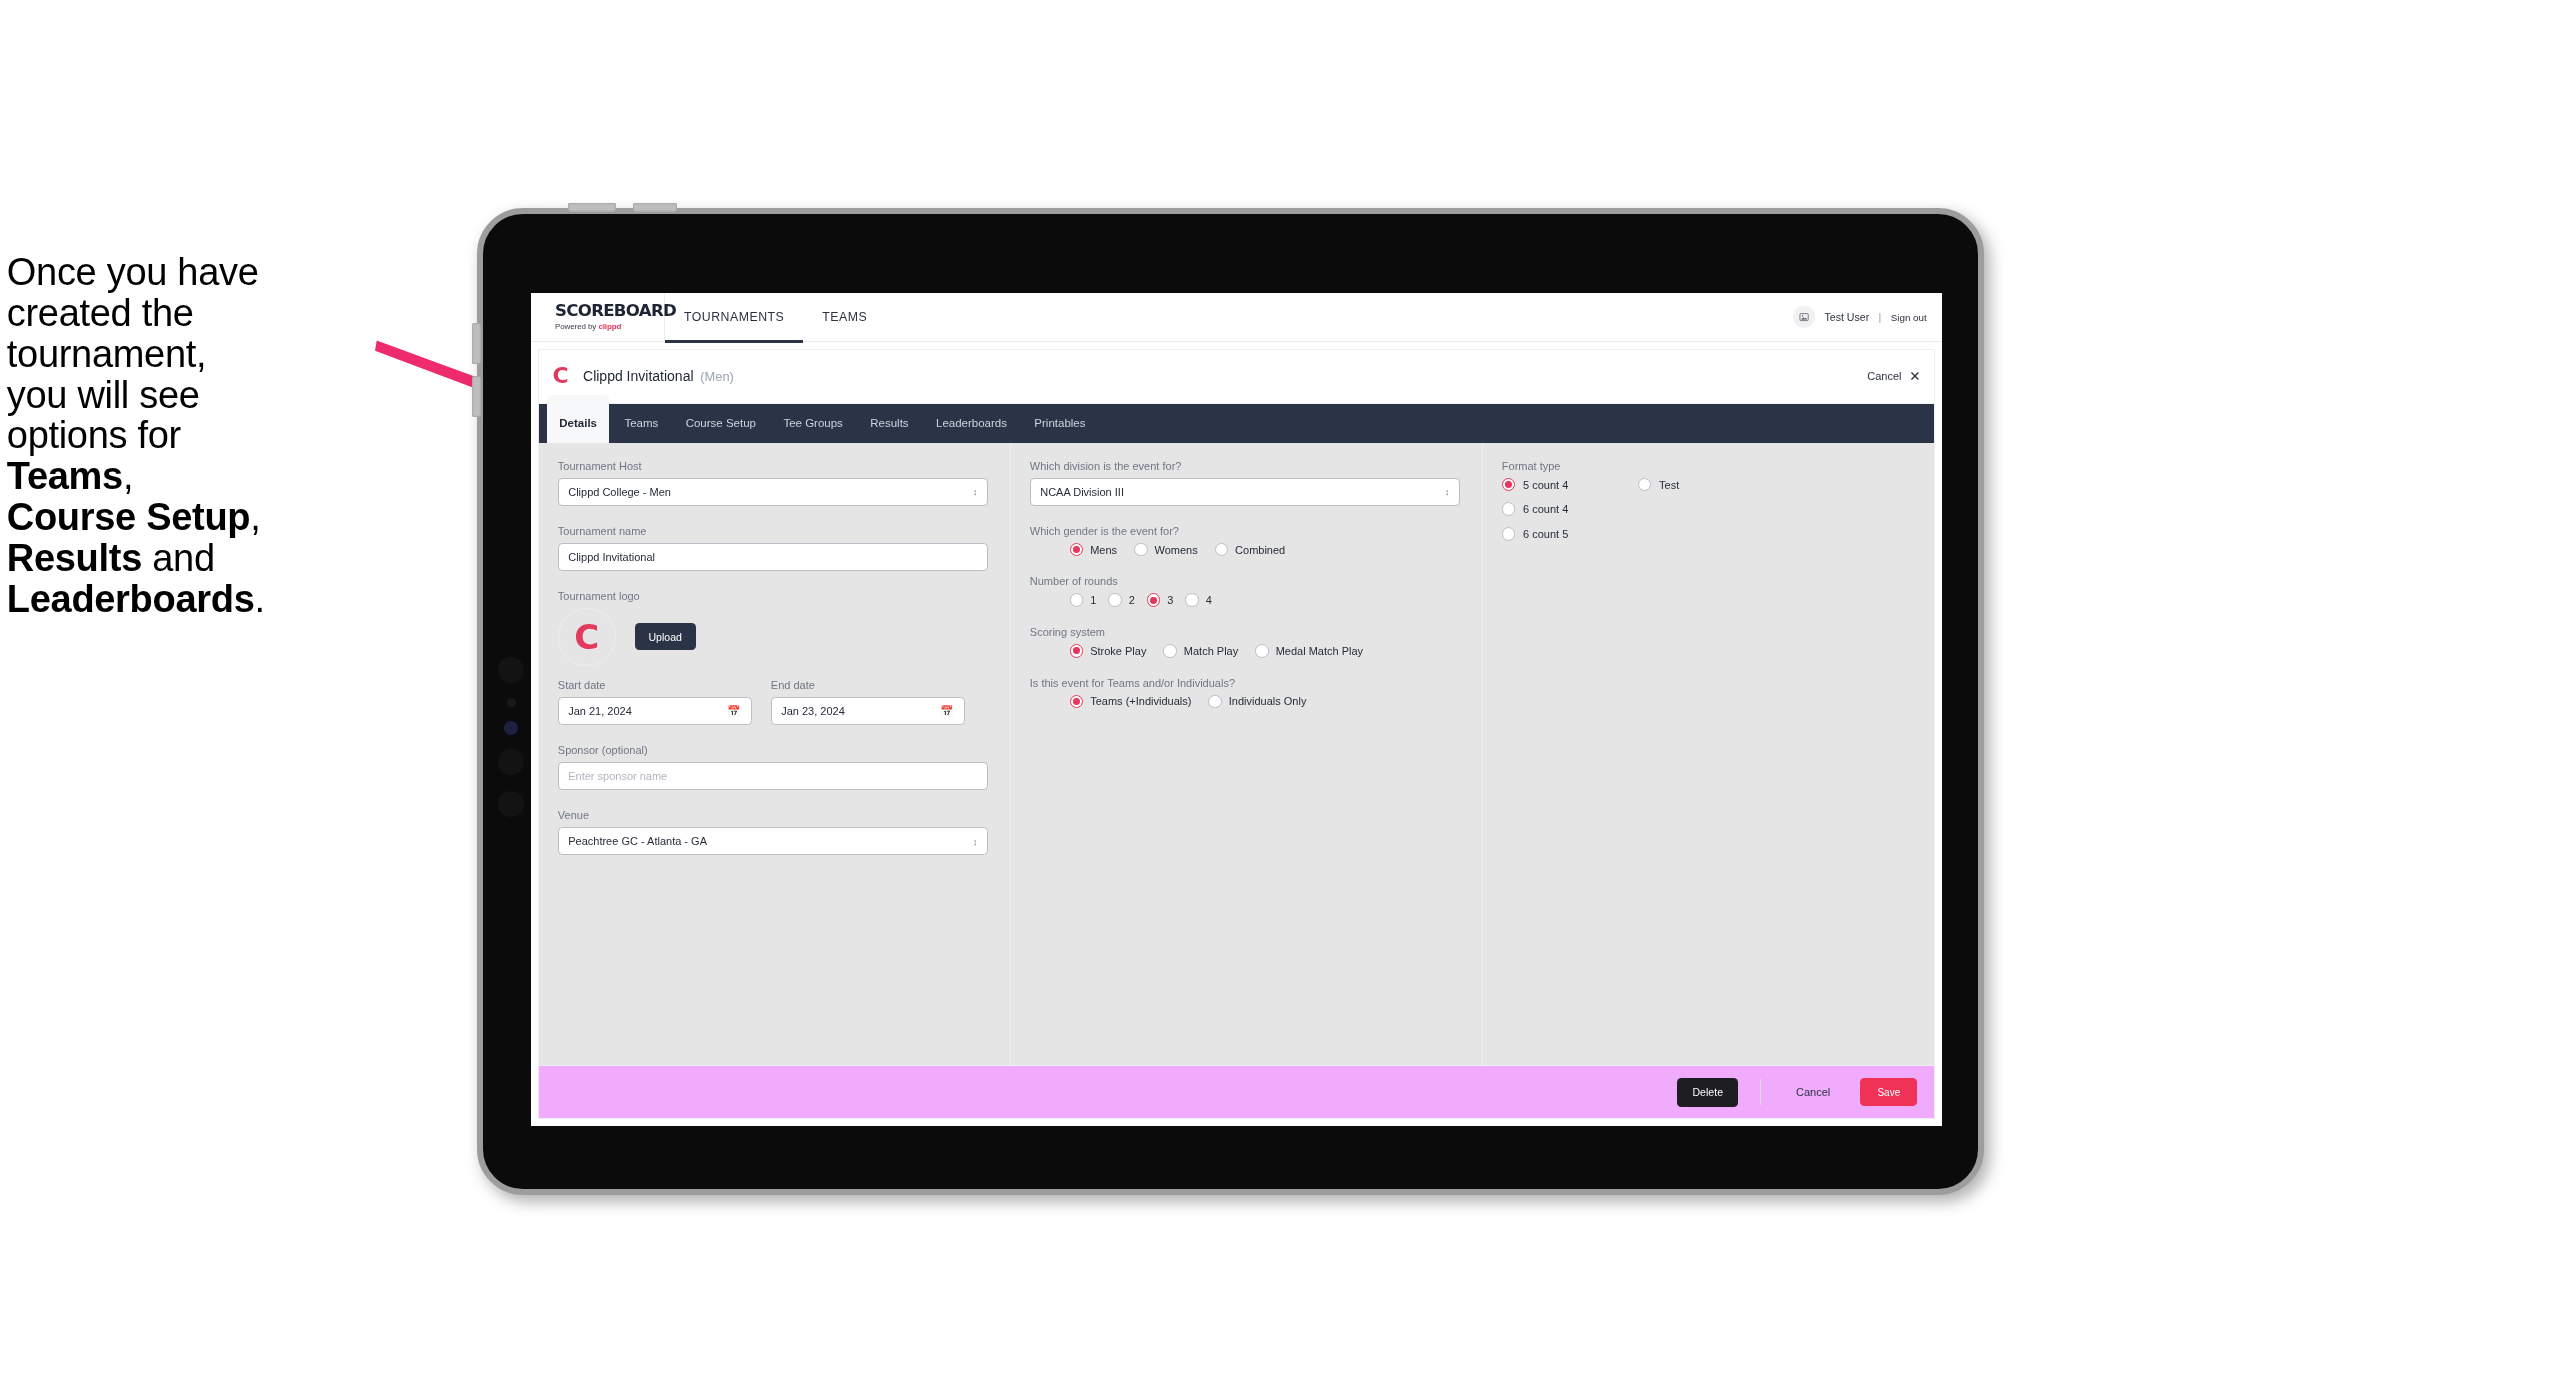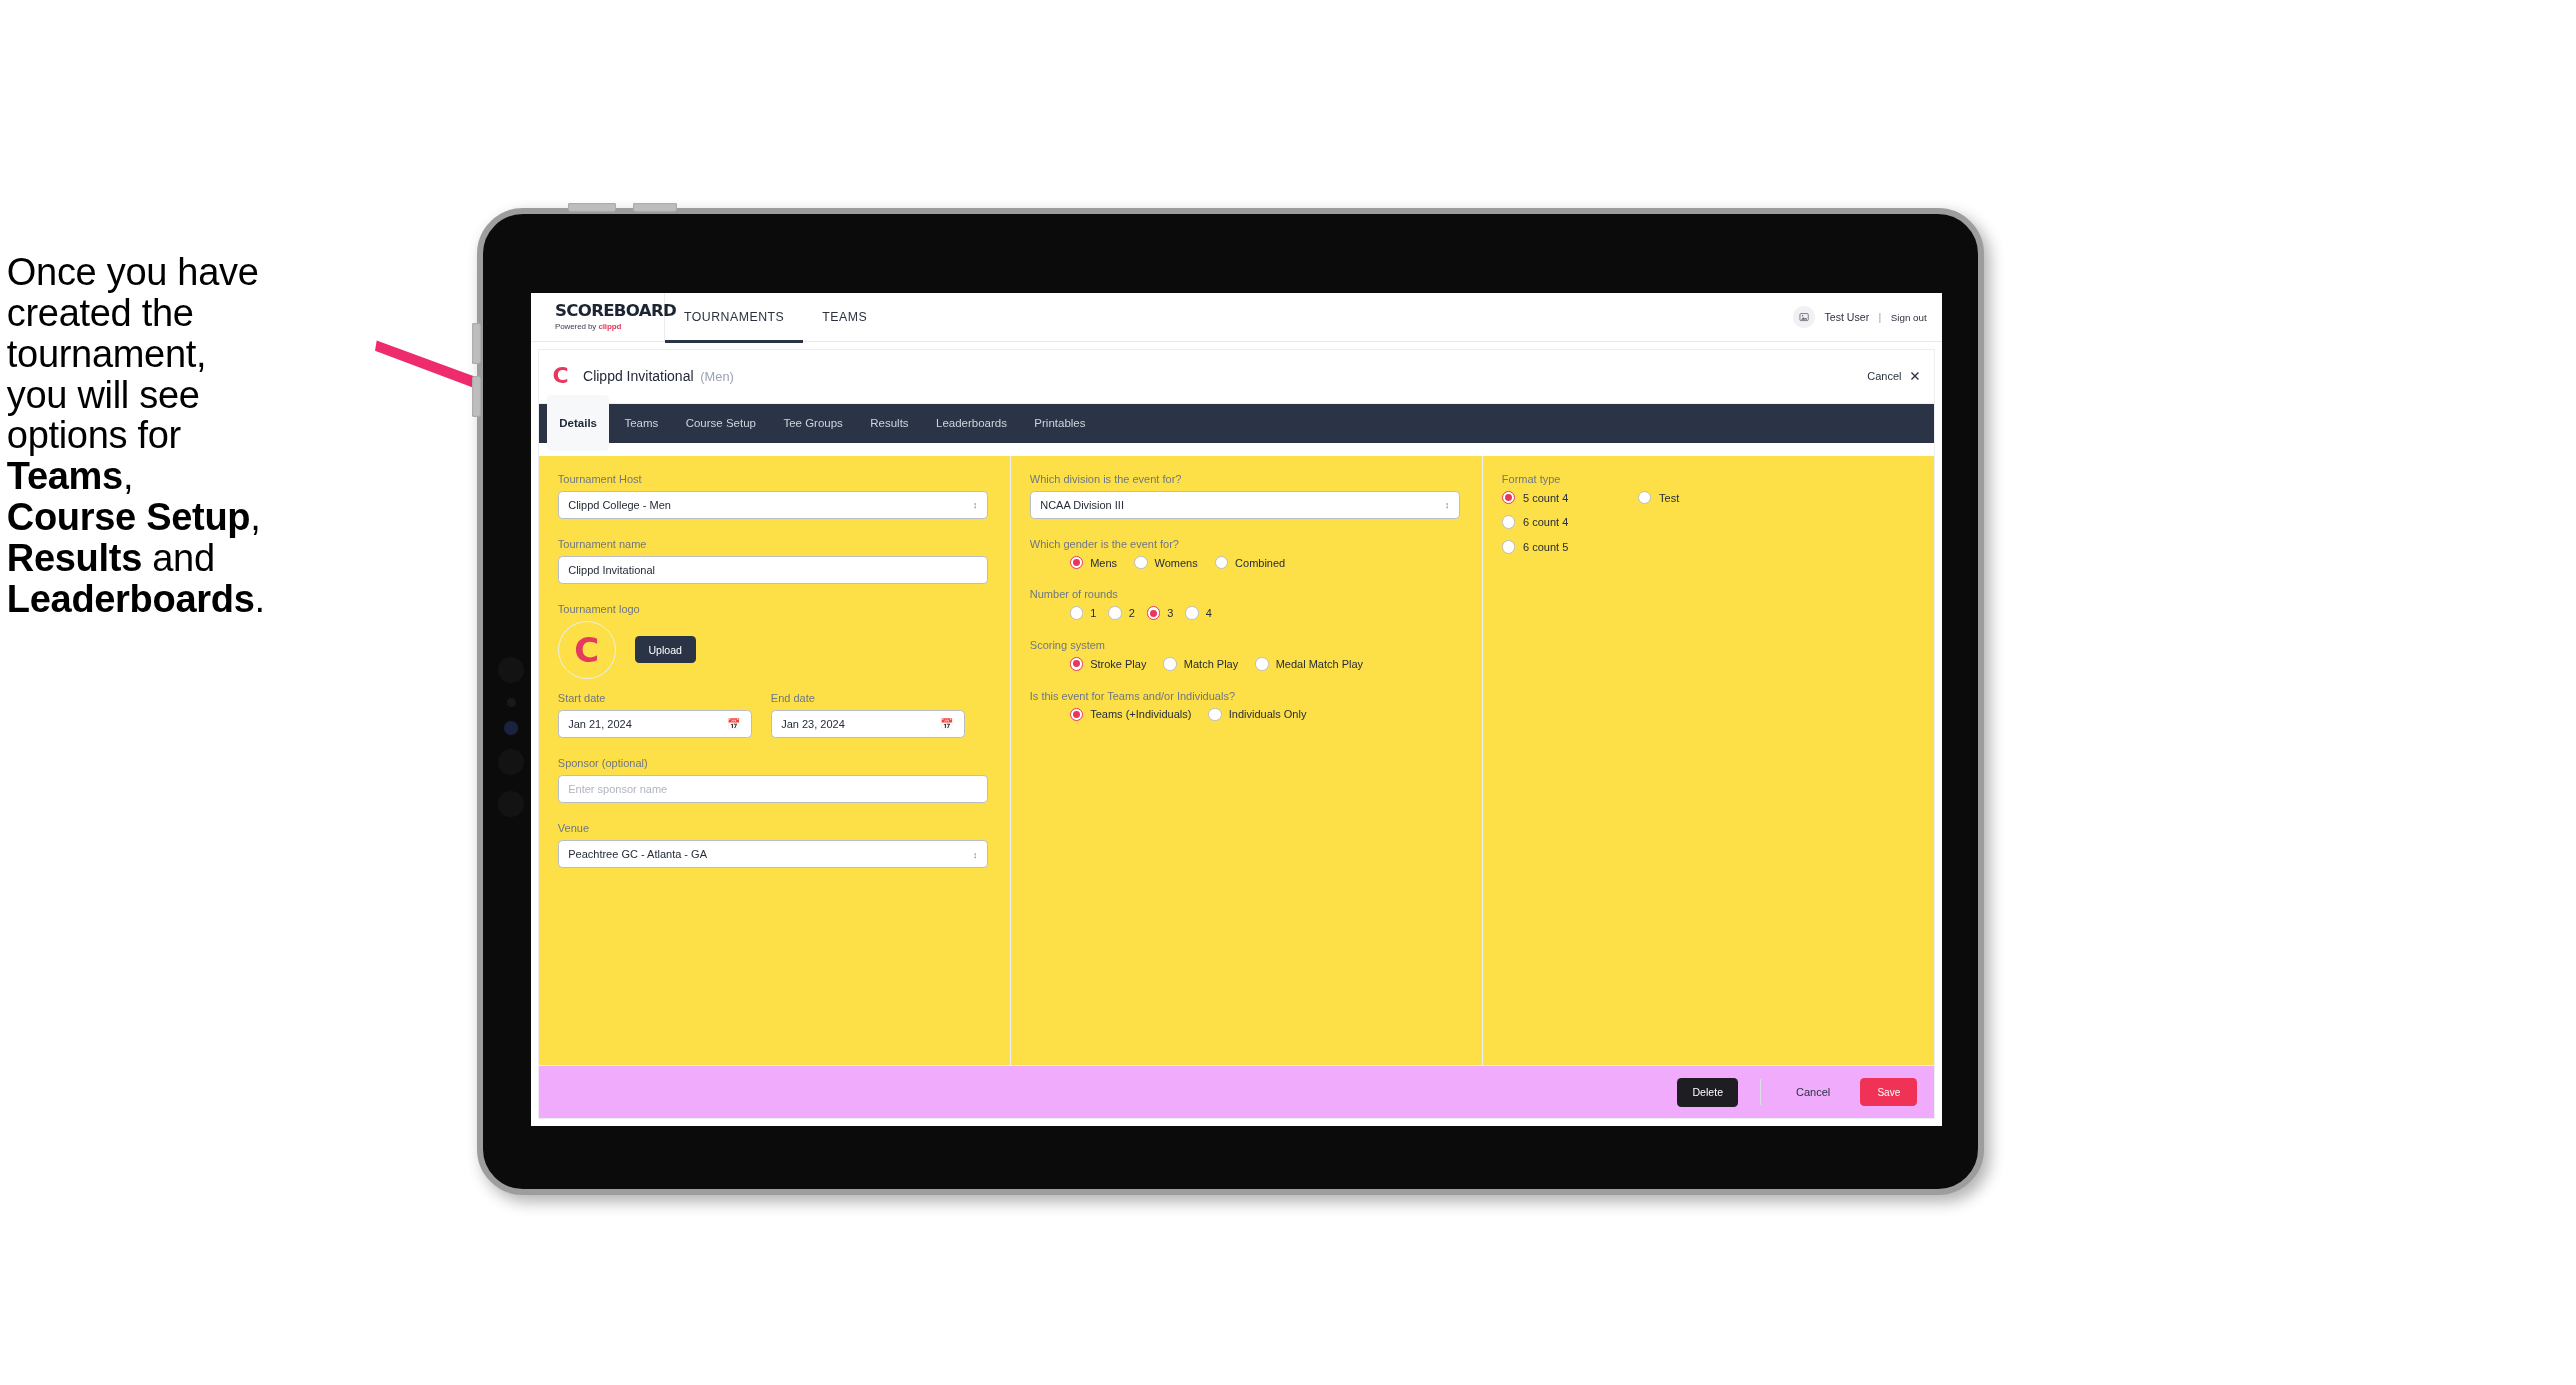"Tournament Host" #formbody { background: #fde047 -> #e5e5e5; margin-top: 13px -> none }
